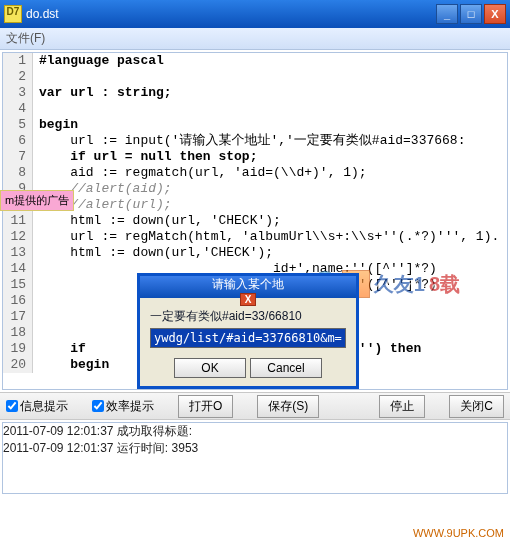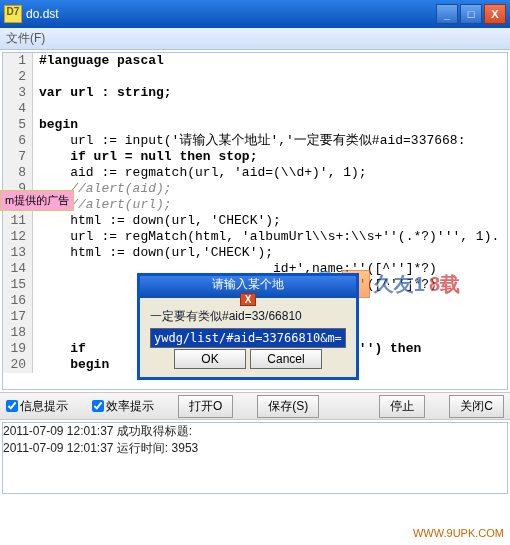"OK" .dlg-btns { margin-top: 1px -> 10px }
